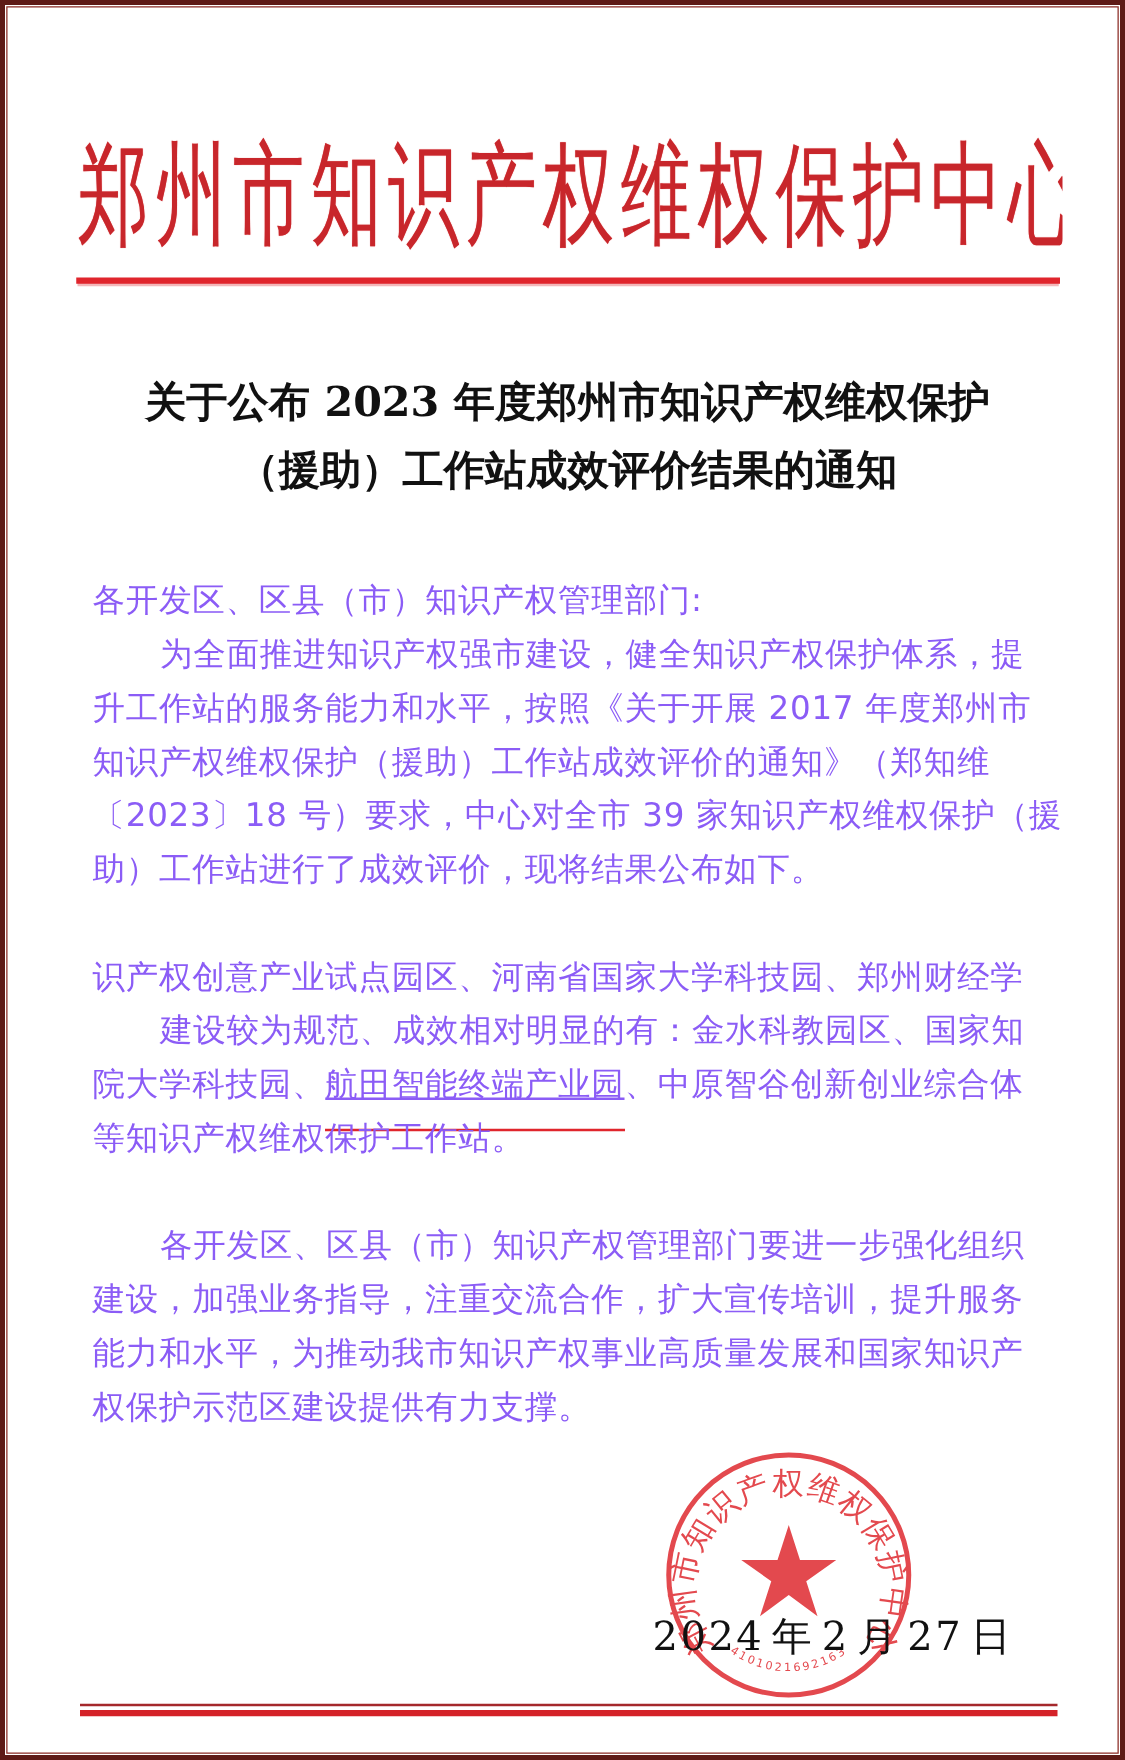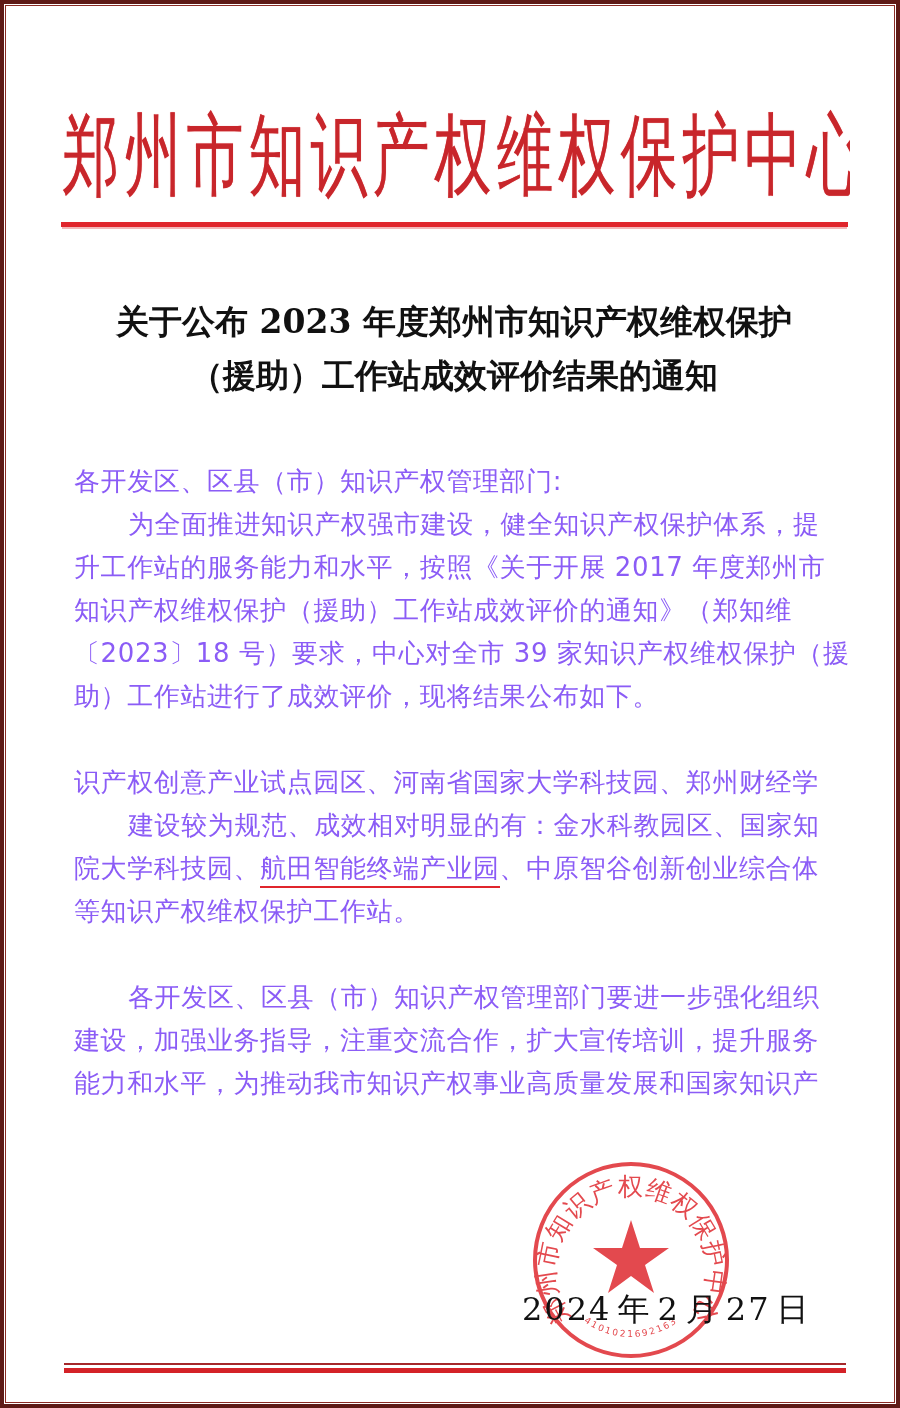"航田智能终端产业园" .underlined { padding-bottom: 3px -> 20px; text-decoration: none -> underline }
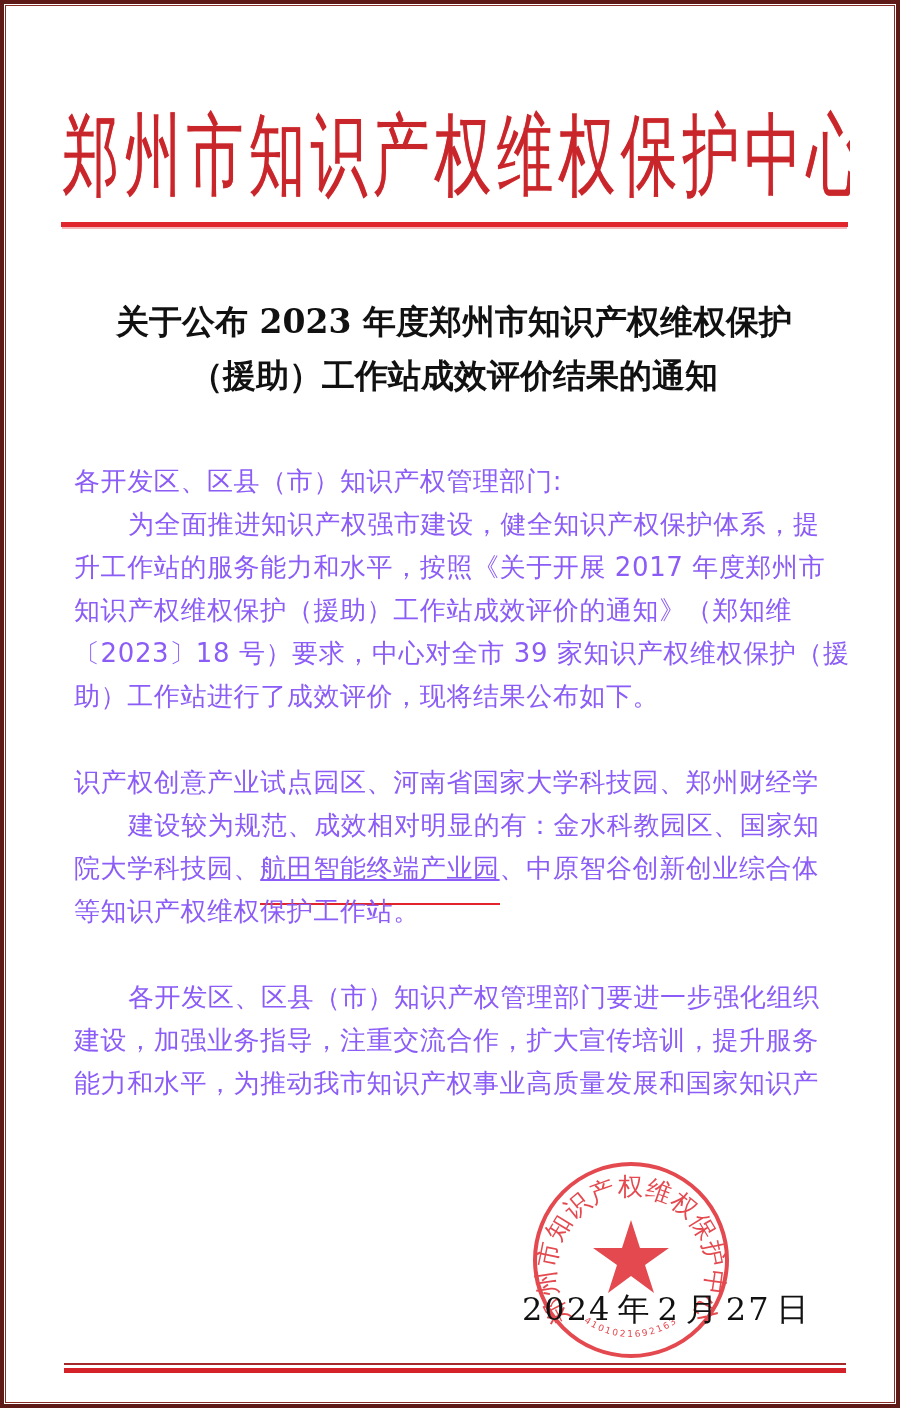"权保护示范区建设提供有力支撑。" span.line { html: none -> <span>权保护示范区建设提供有力支撑。</span> }
